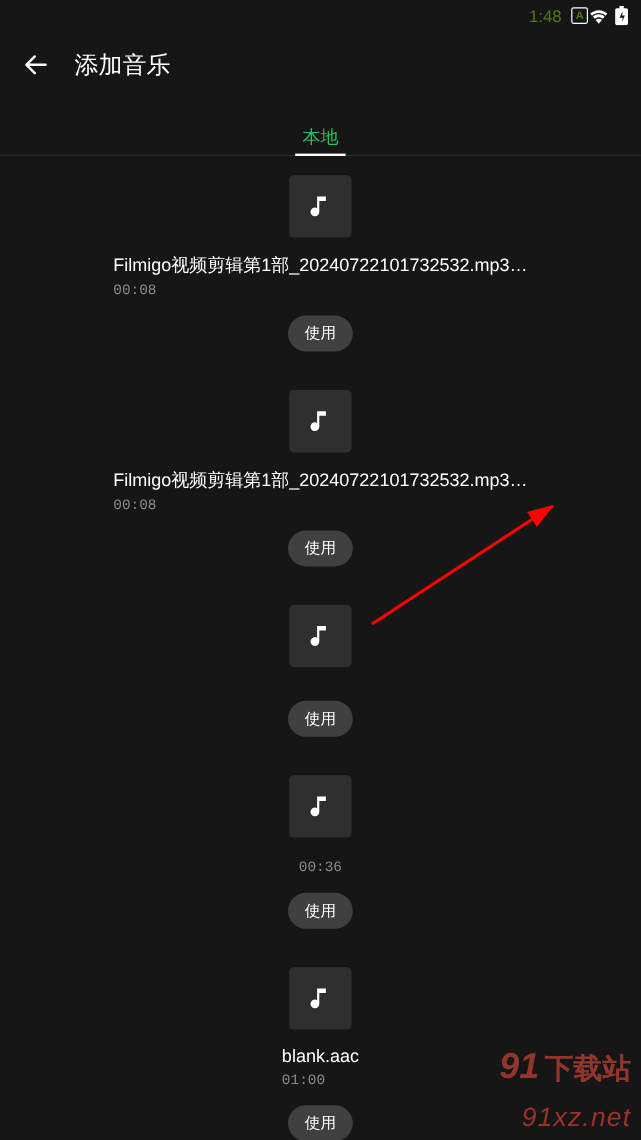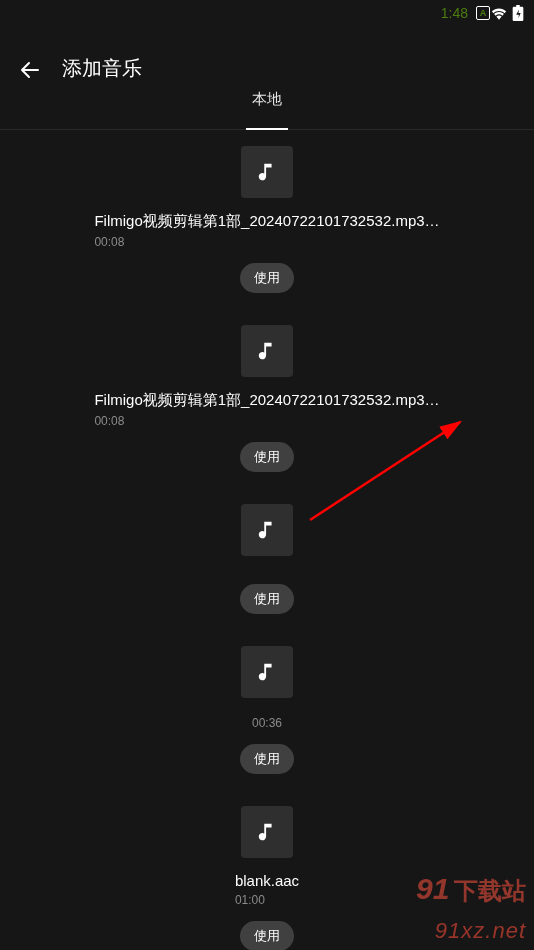"添加音乐" .header { align-items: flex-end -> center }
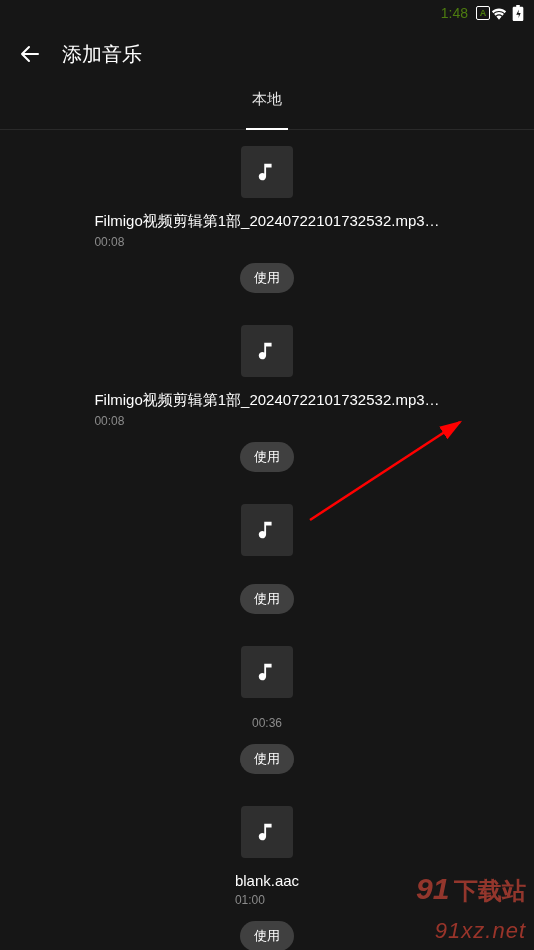"本地" .tab { color: #e5e5e5 -> #22c55e; padding: 0 12px 20px 12px -> 0 12px 5px 12px }
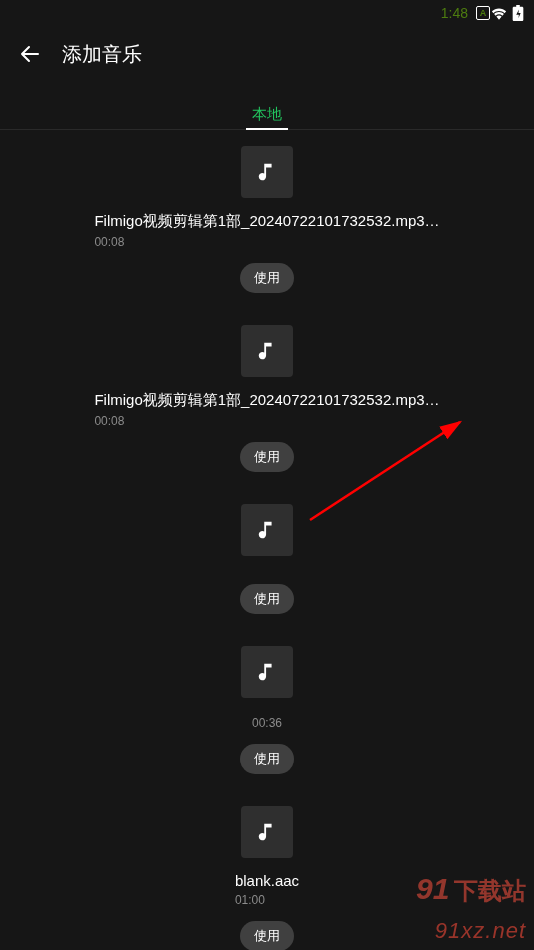"00:08" .duration { font-family: none -> Liberation Mono, monospace }
